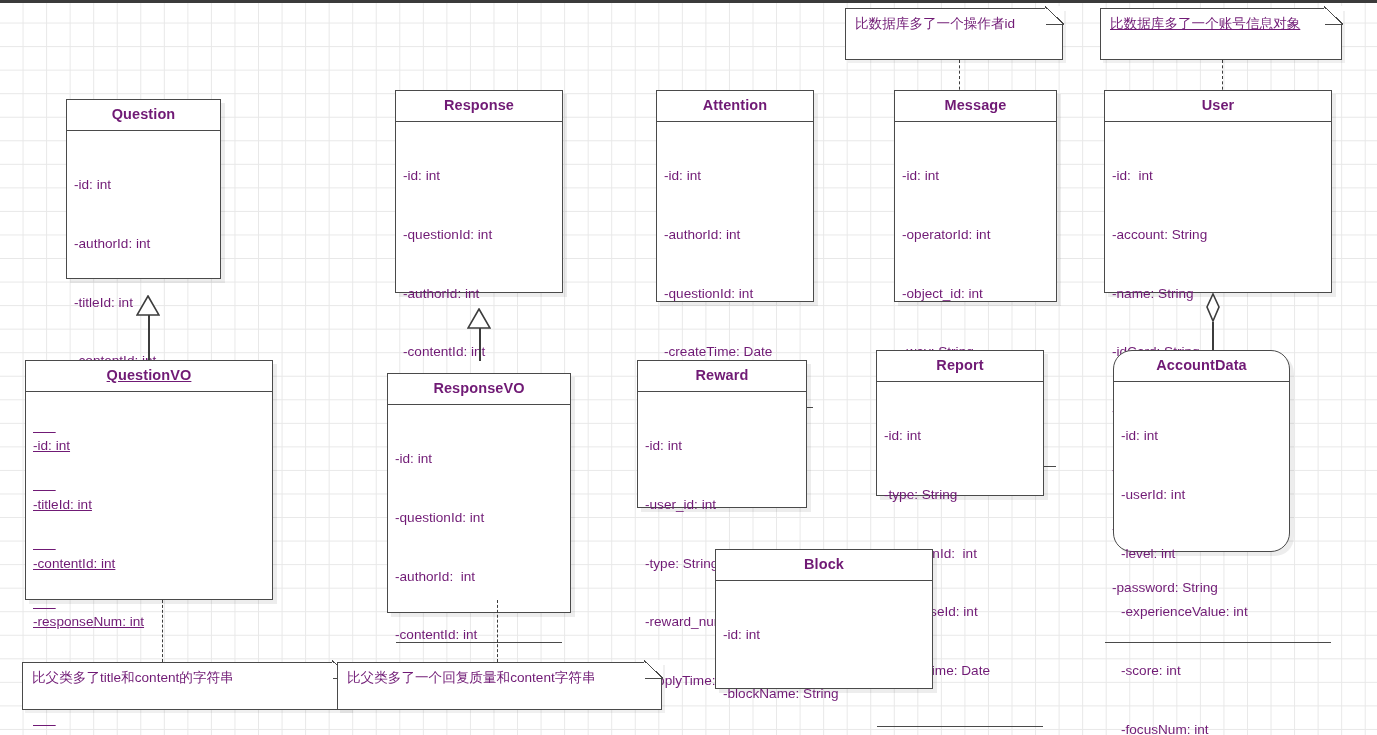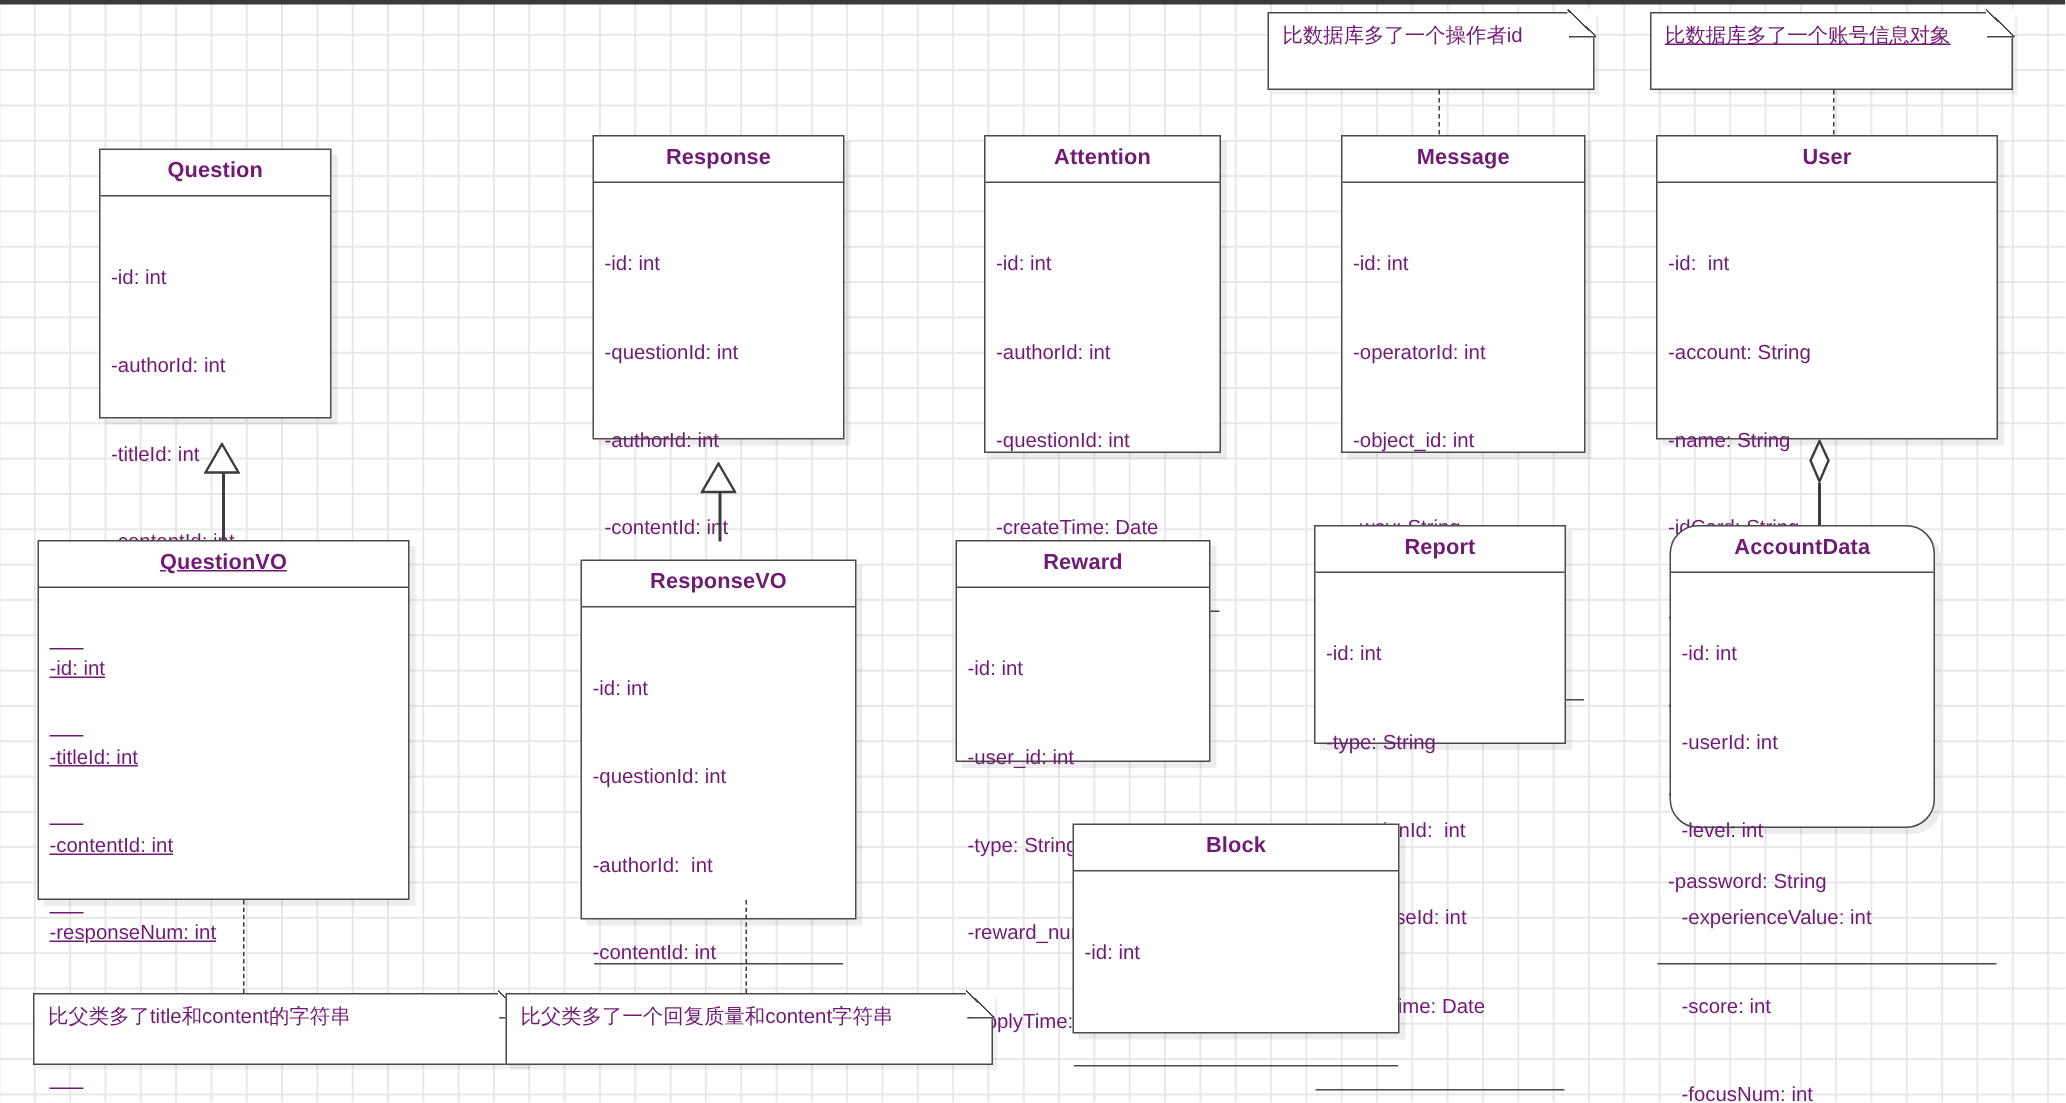"-blockName: String" div.uml-attr { html: none -> <div>-blockName: String</div> }
